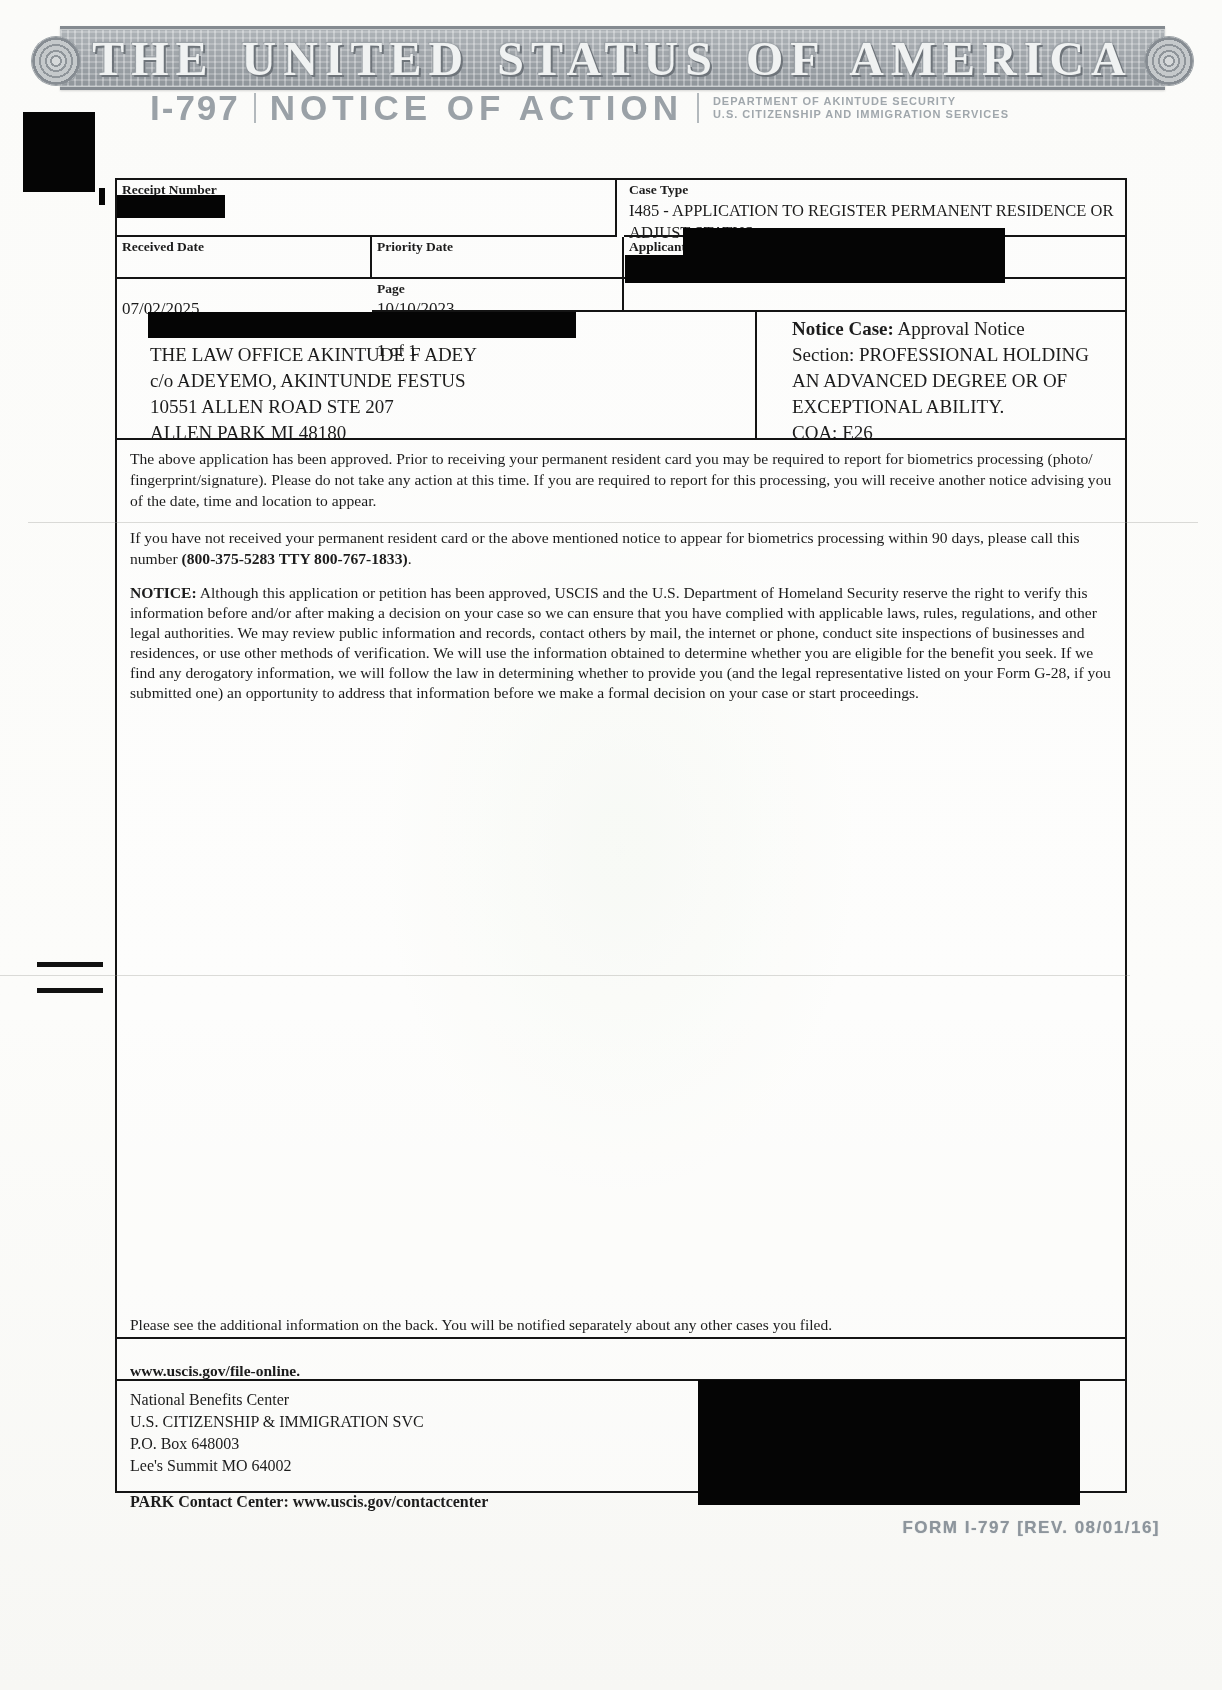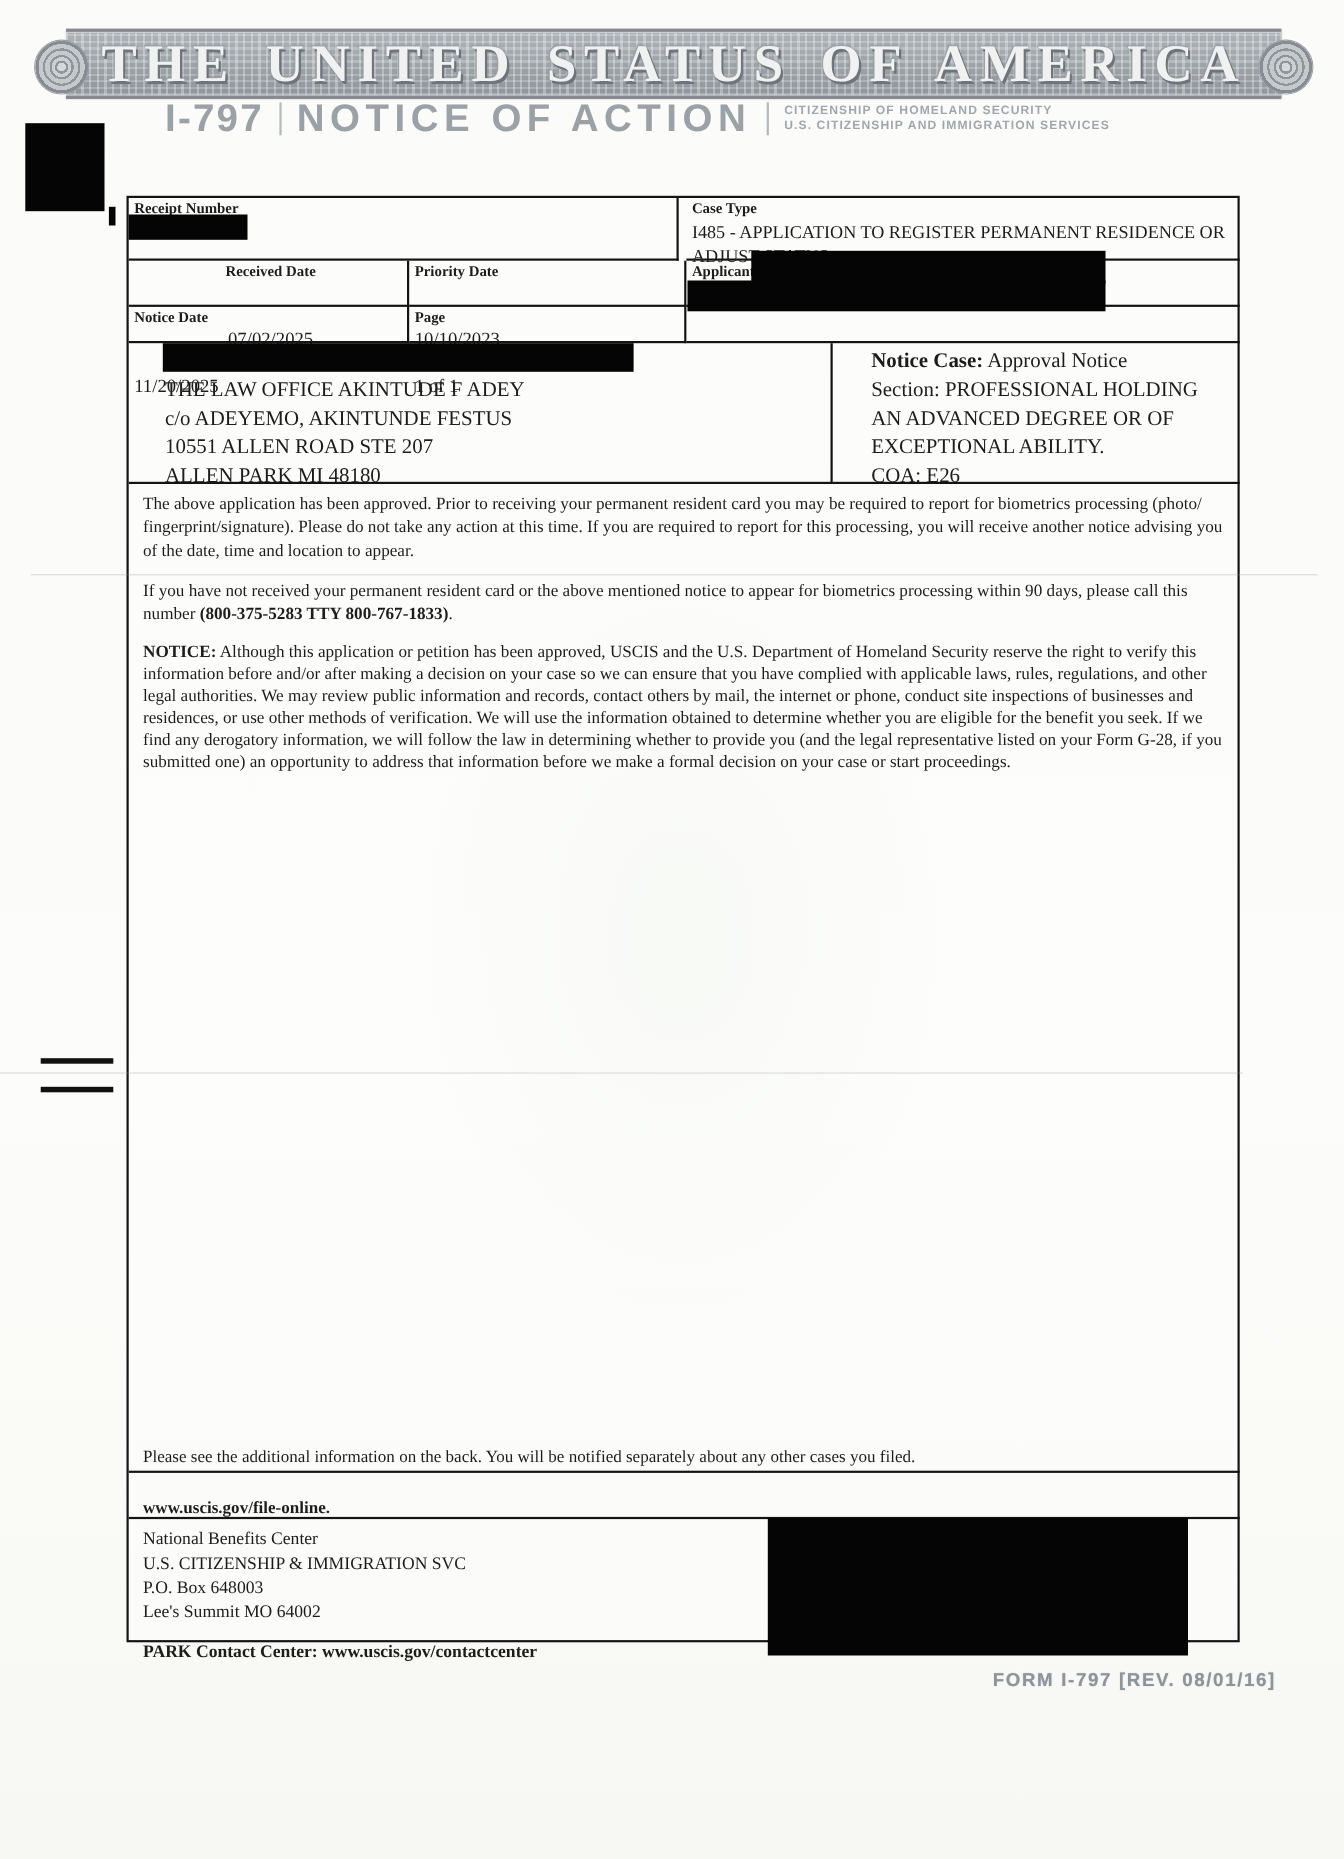"CITIZENSHIP OF HOMELAND SECURITY" span { text: CITIZENSHIP OF HOMELAND -> DEPARTMENT OF AKINTUDE }
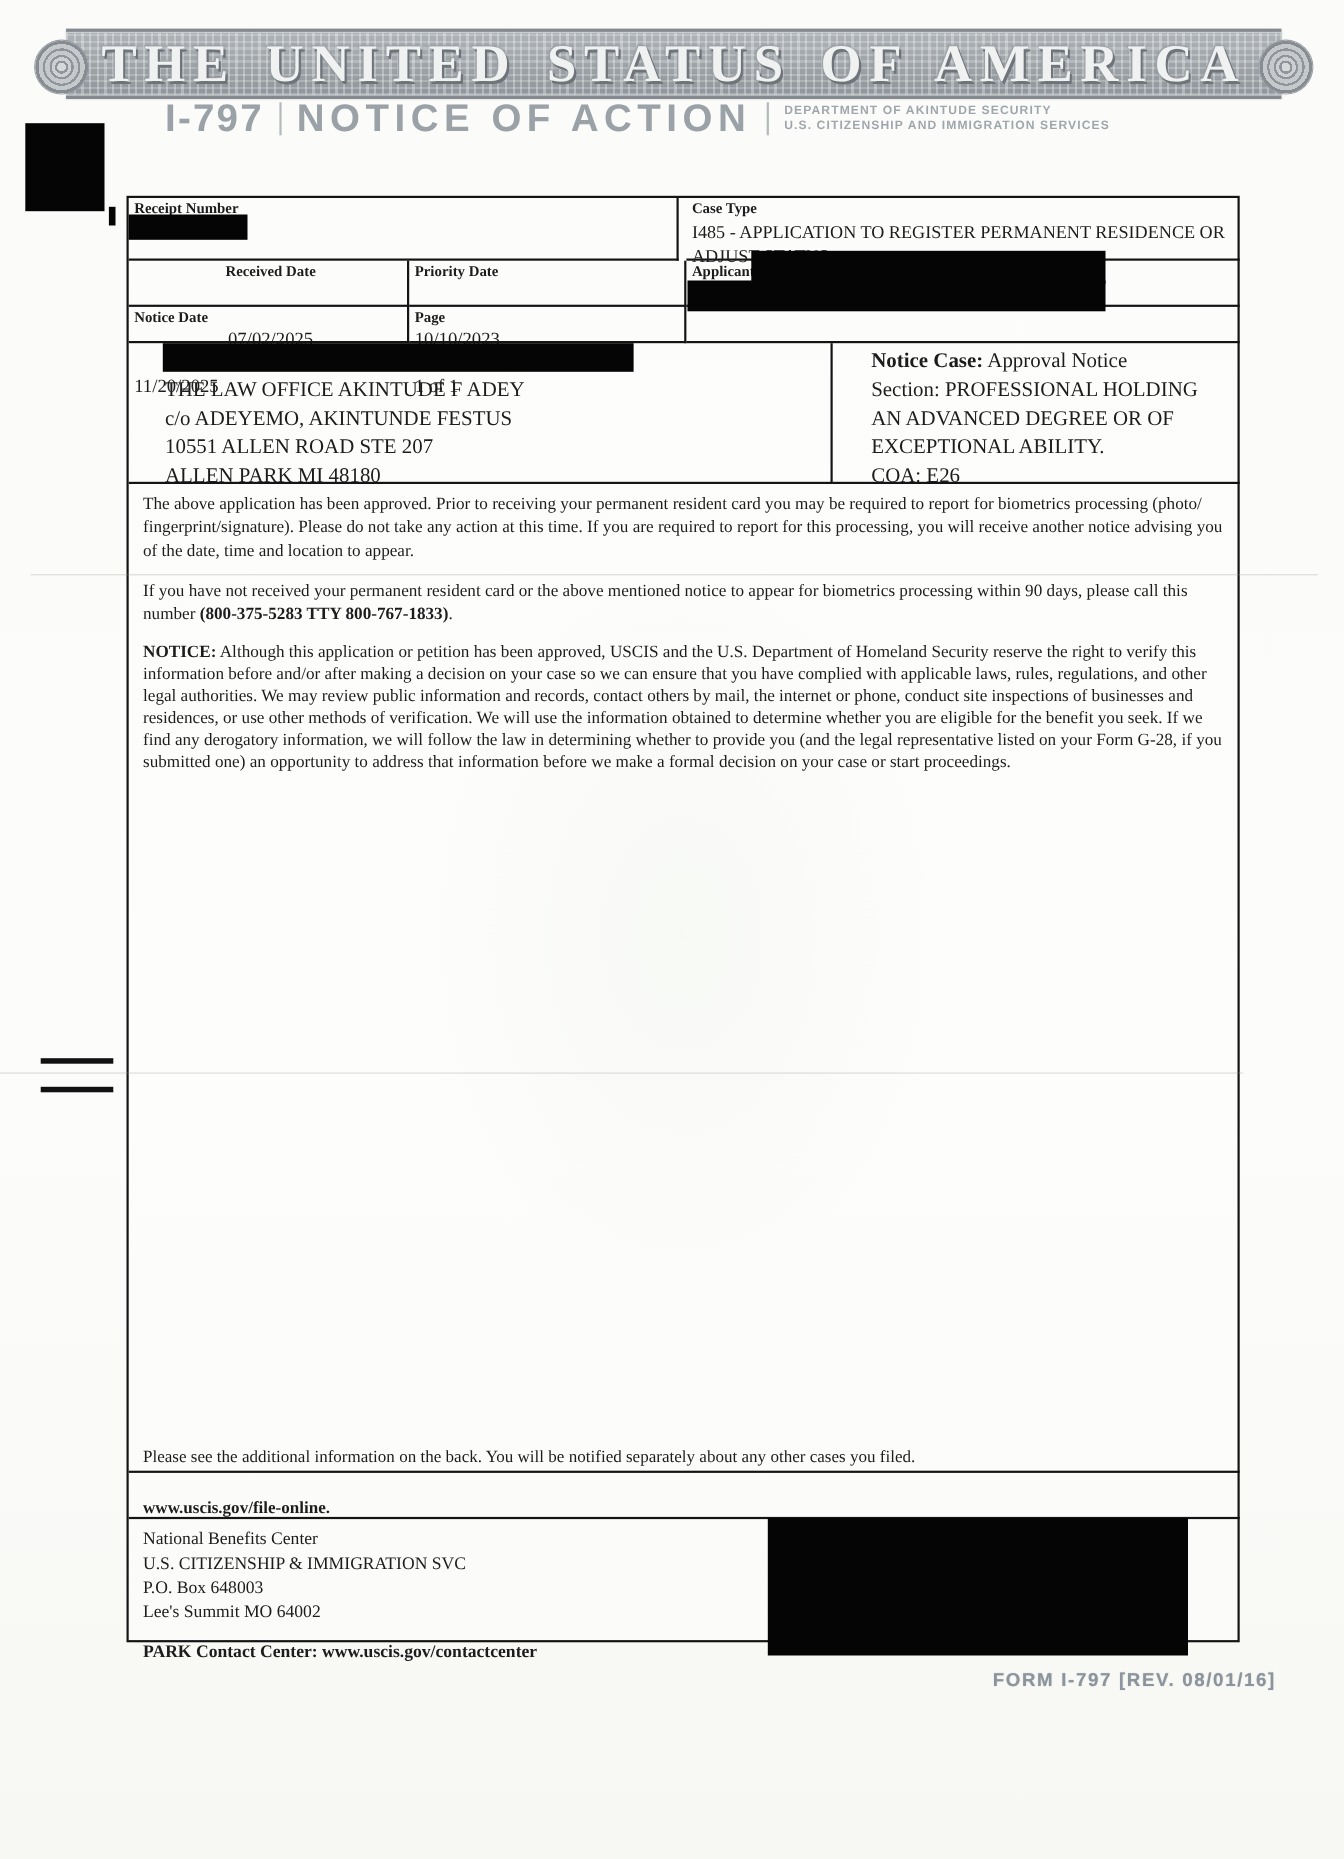"Received Date" div.cell { text-align: center -> none }
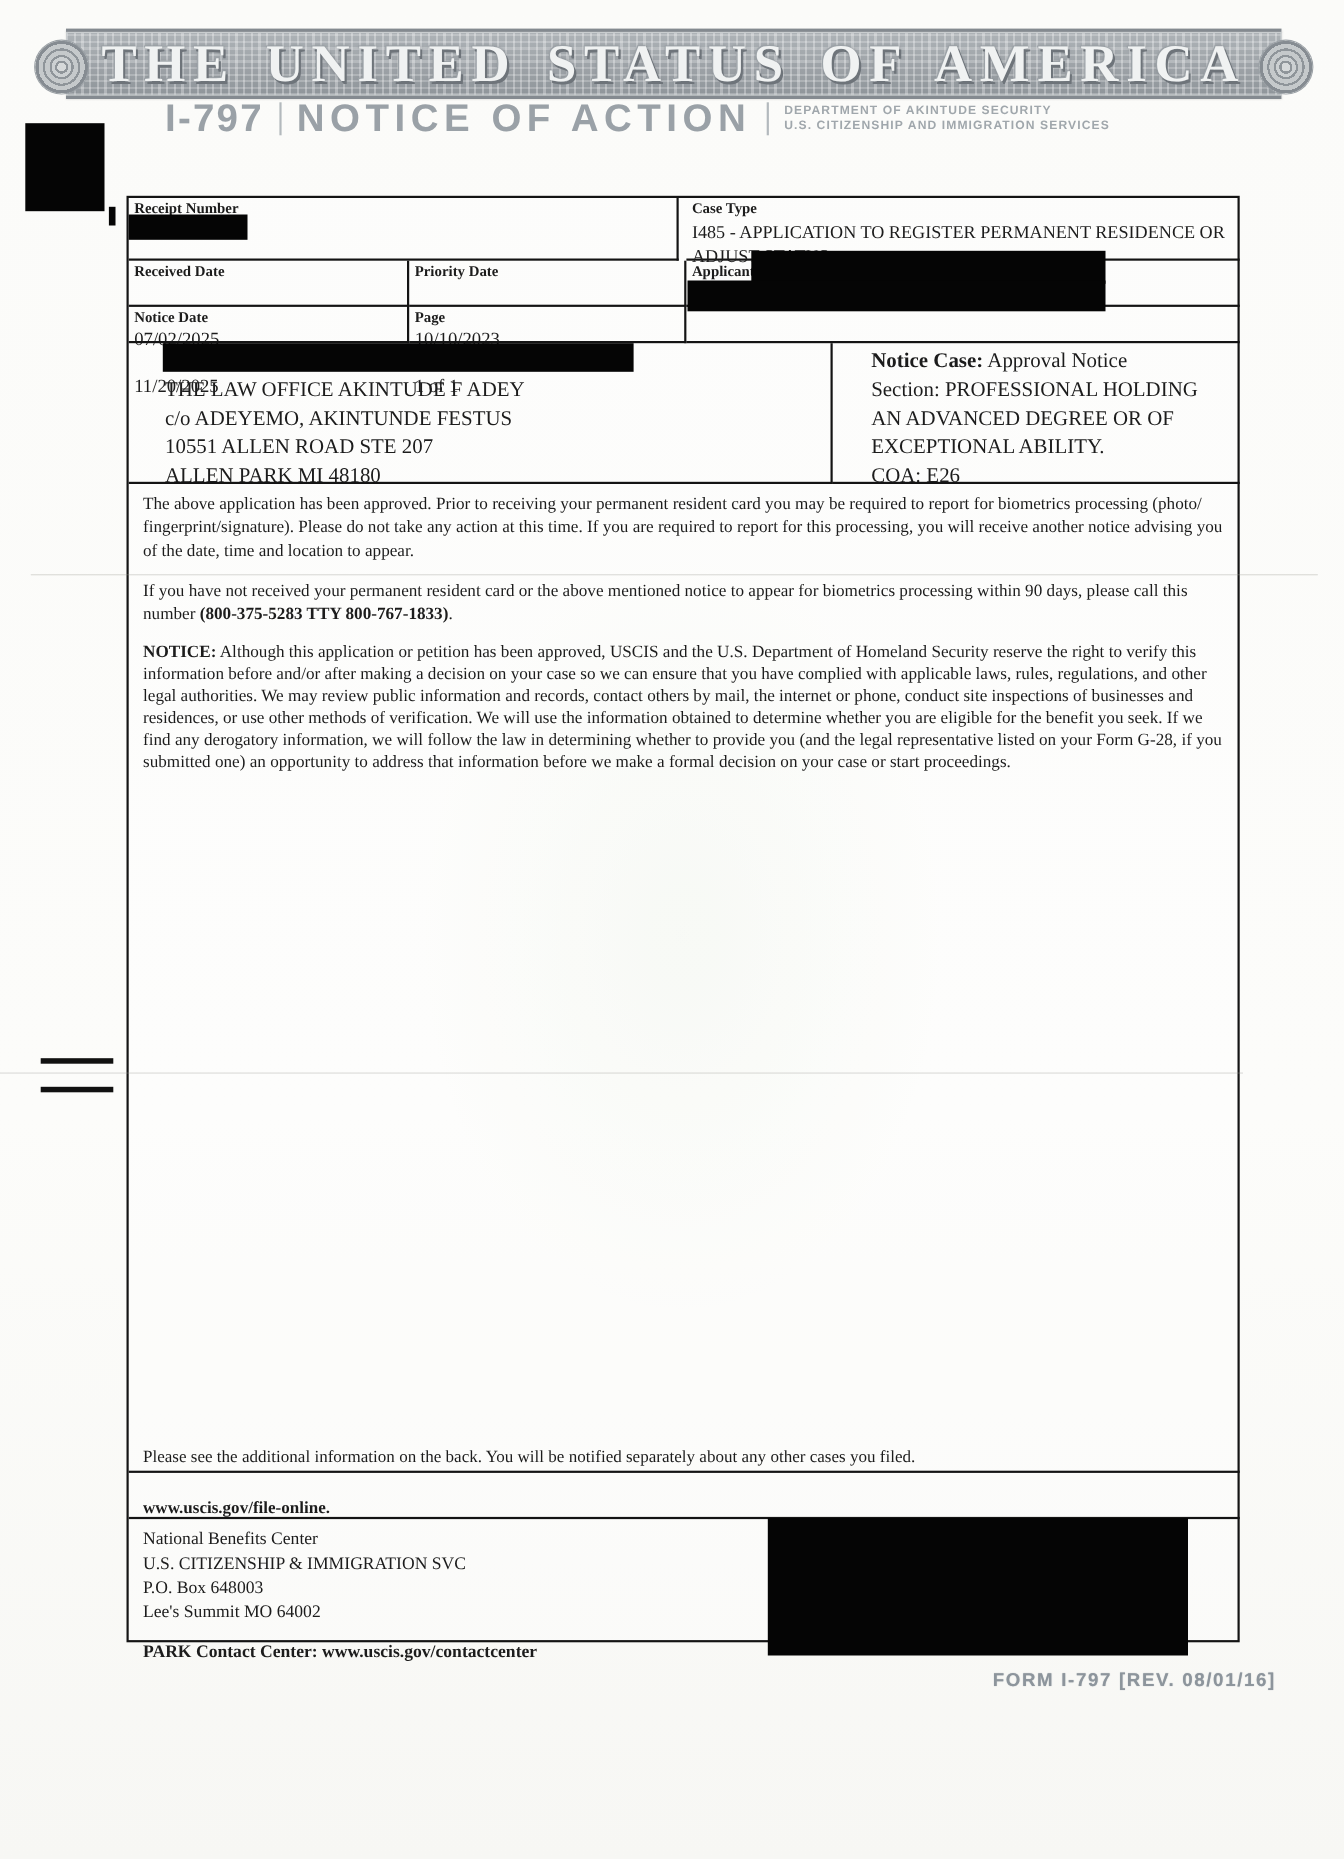"Notice Date" div.cell { html: <div> <div>Notice Date</div> <div>11/20/2025</div> </div> -> none }
